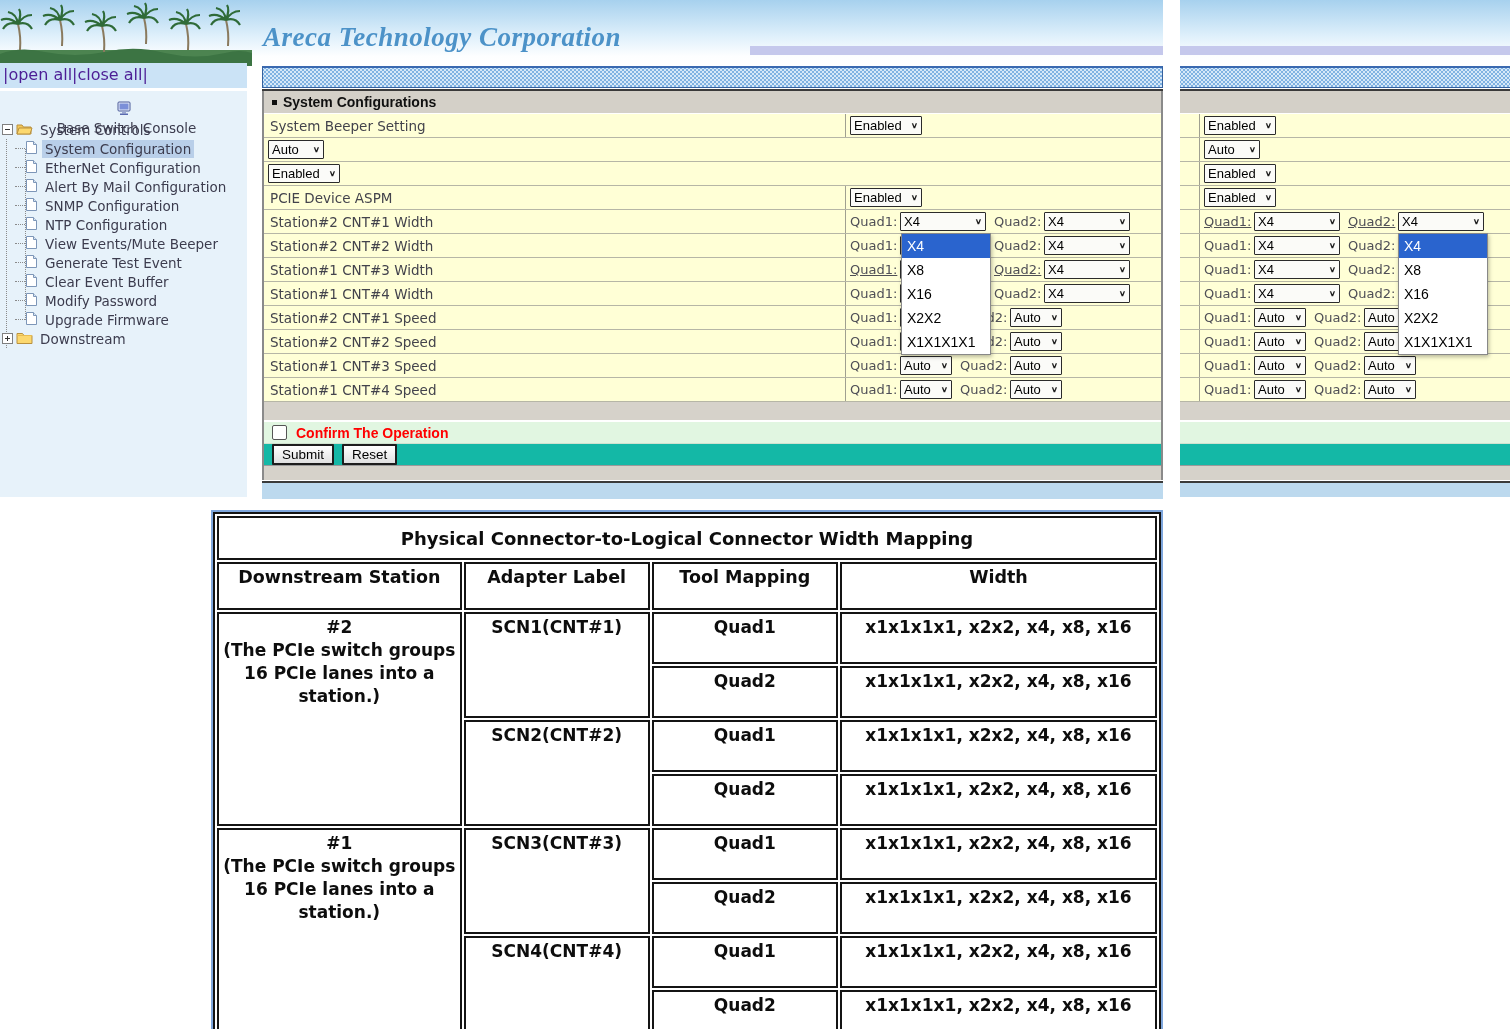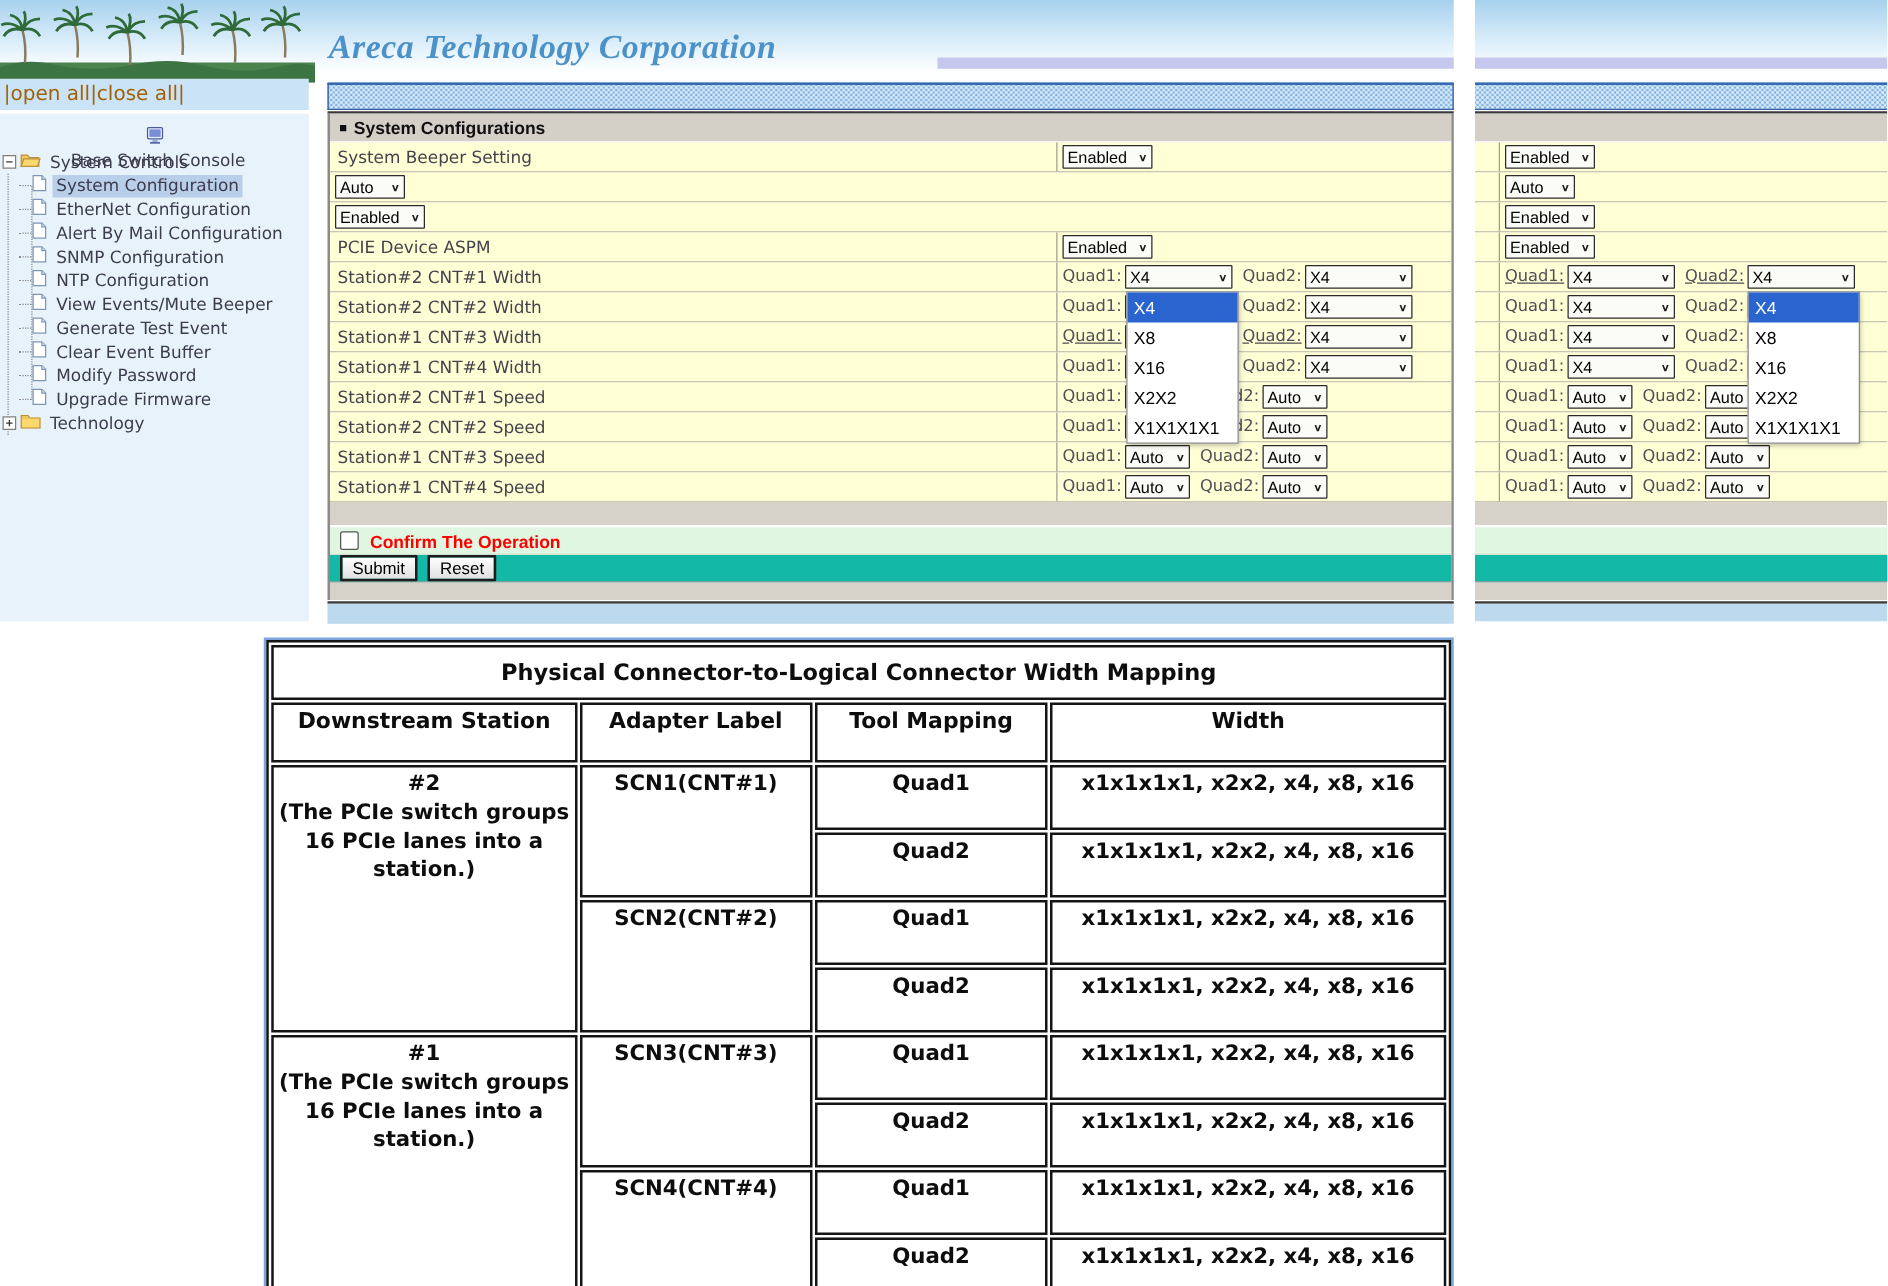"|open all|close all|" .openall { color: #a16207 -> #4c1d95 }
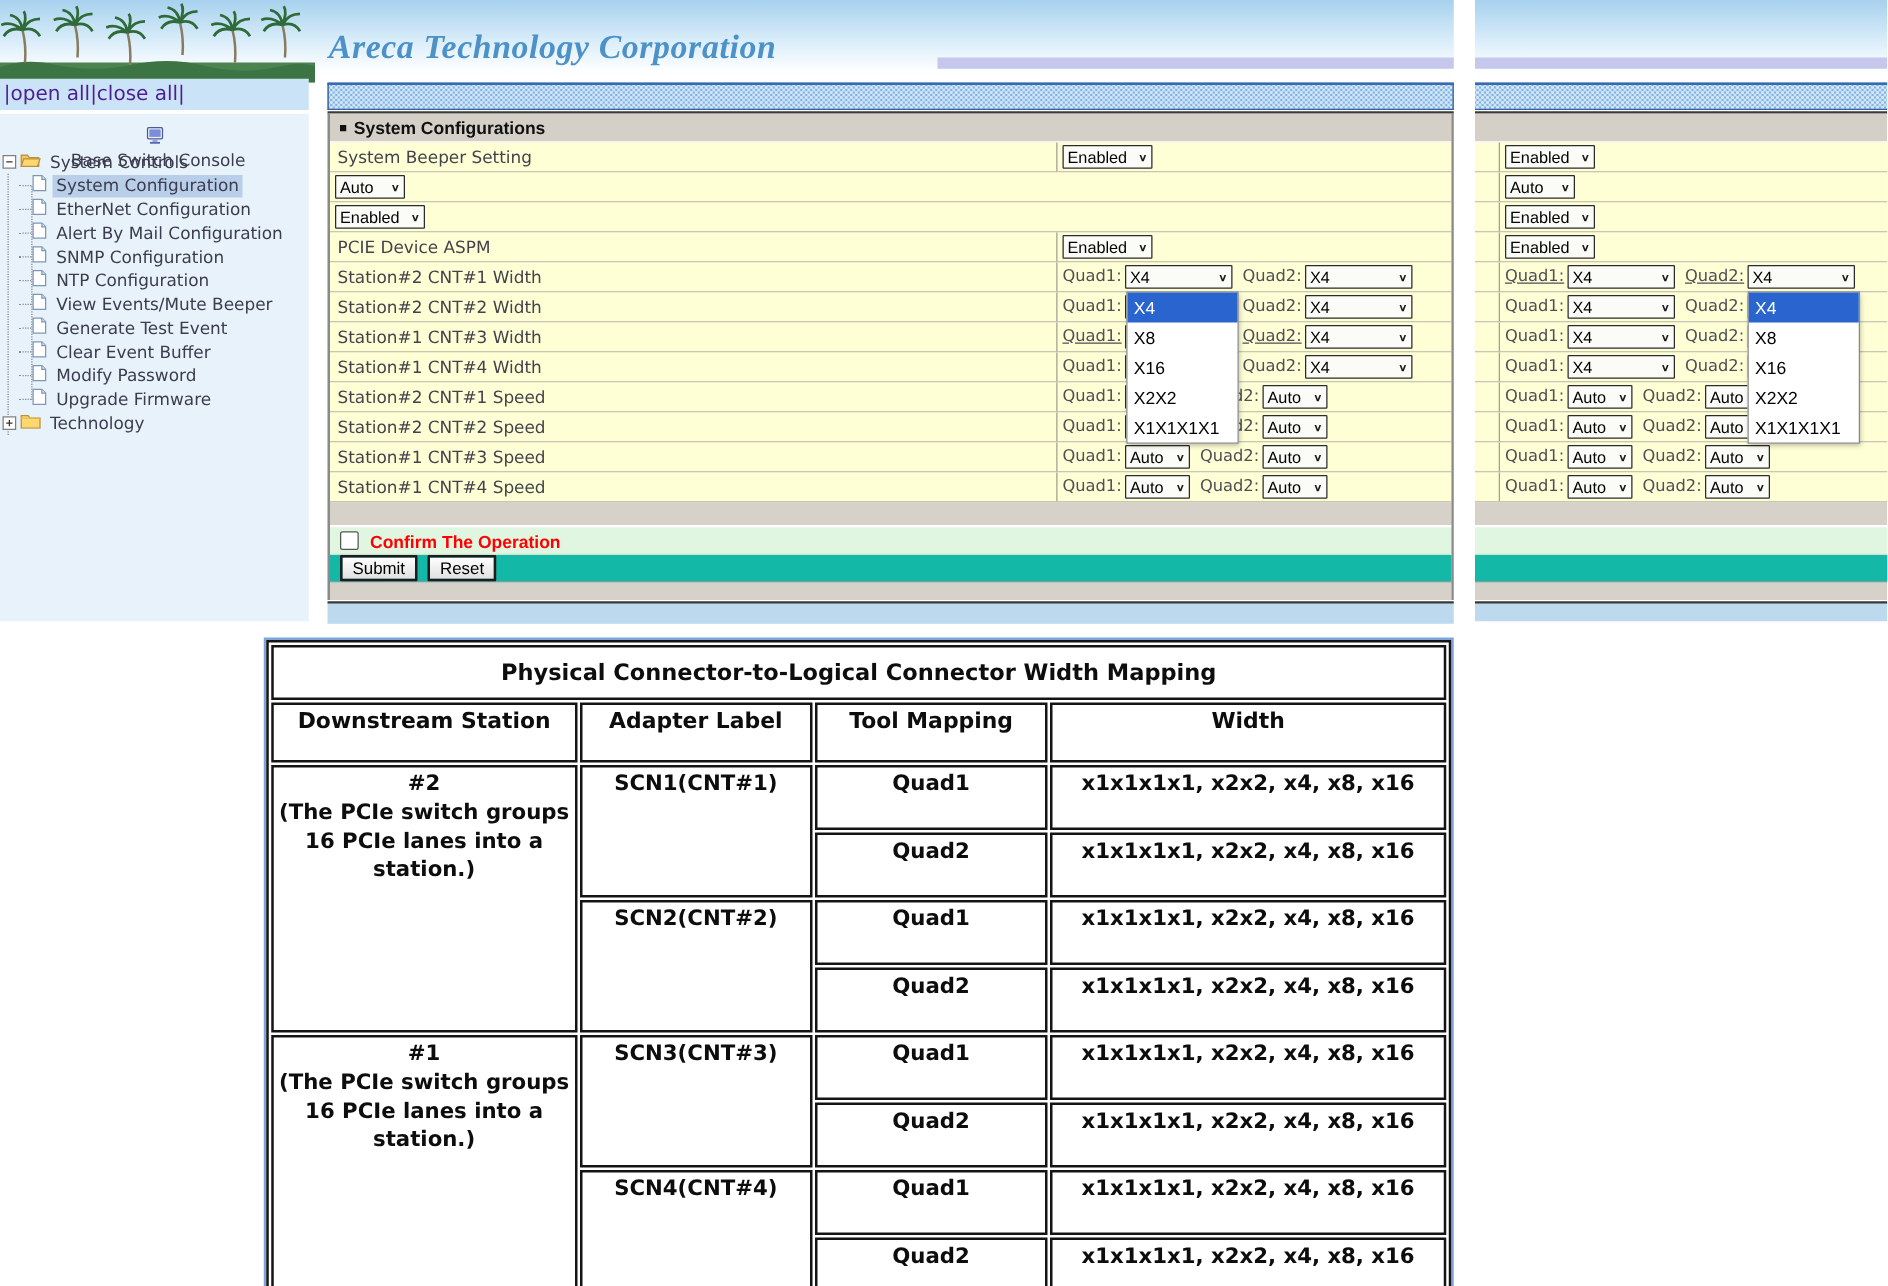"Technology" span.lbl { text: Technology -> Downstream }
